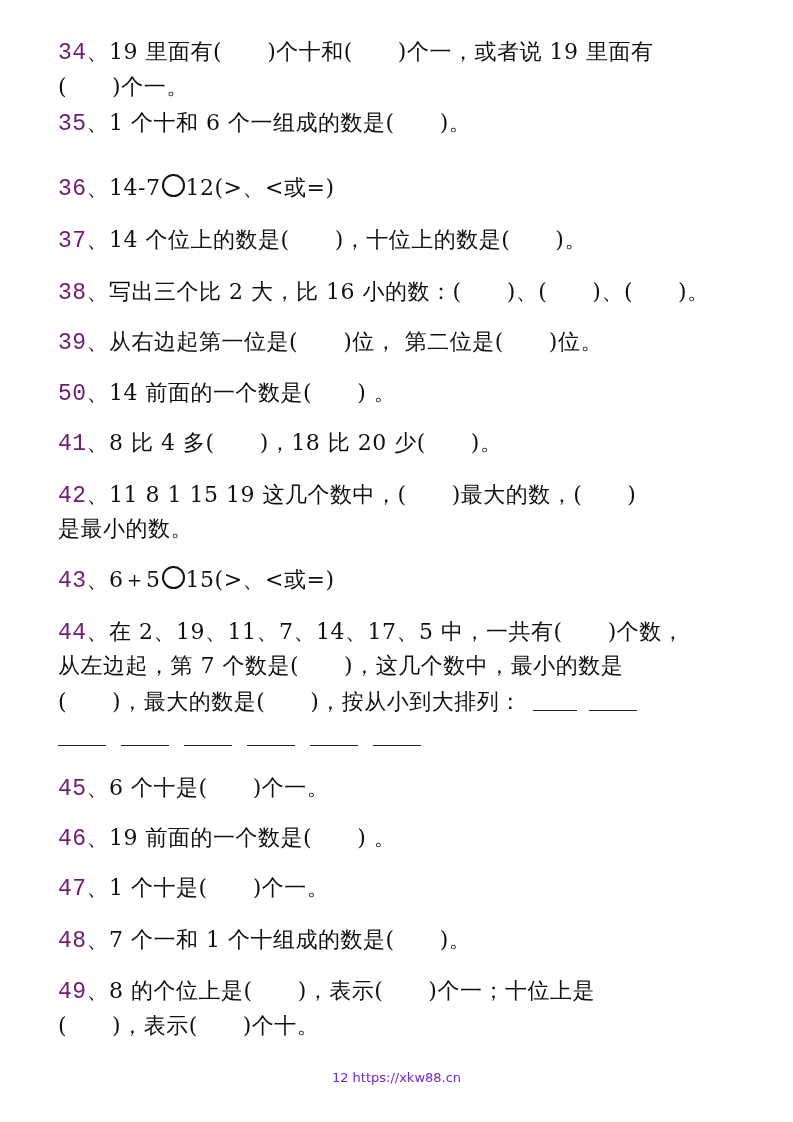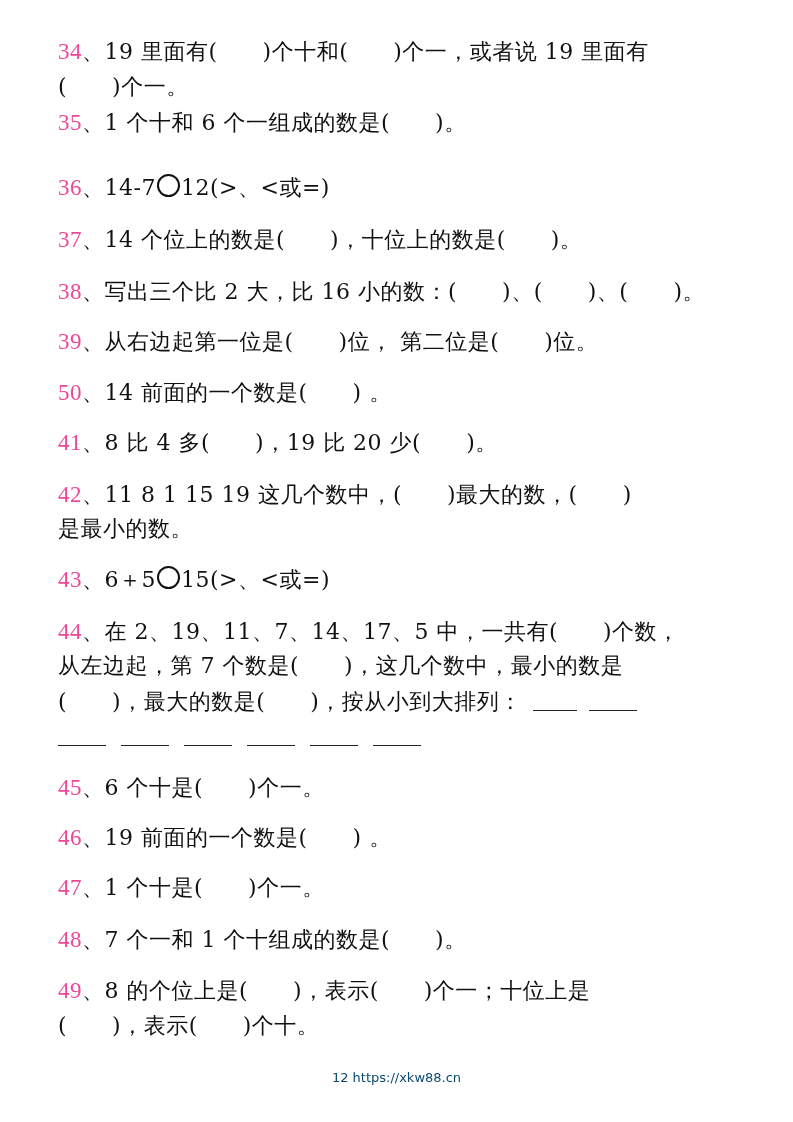"34" .num { color: #ec4899 -> #701a75; font-family: Liberation Serif, serif -> Liberation Mono, monospace }
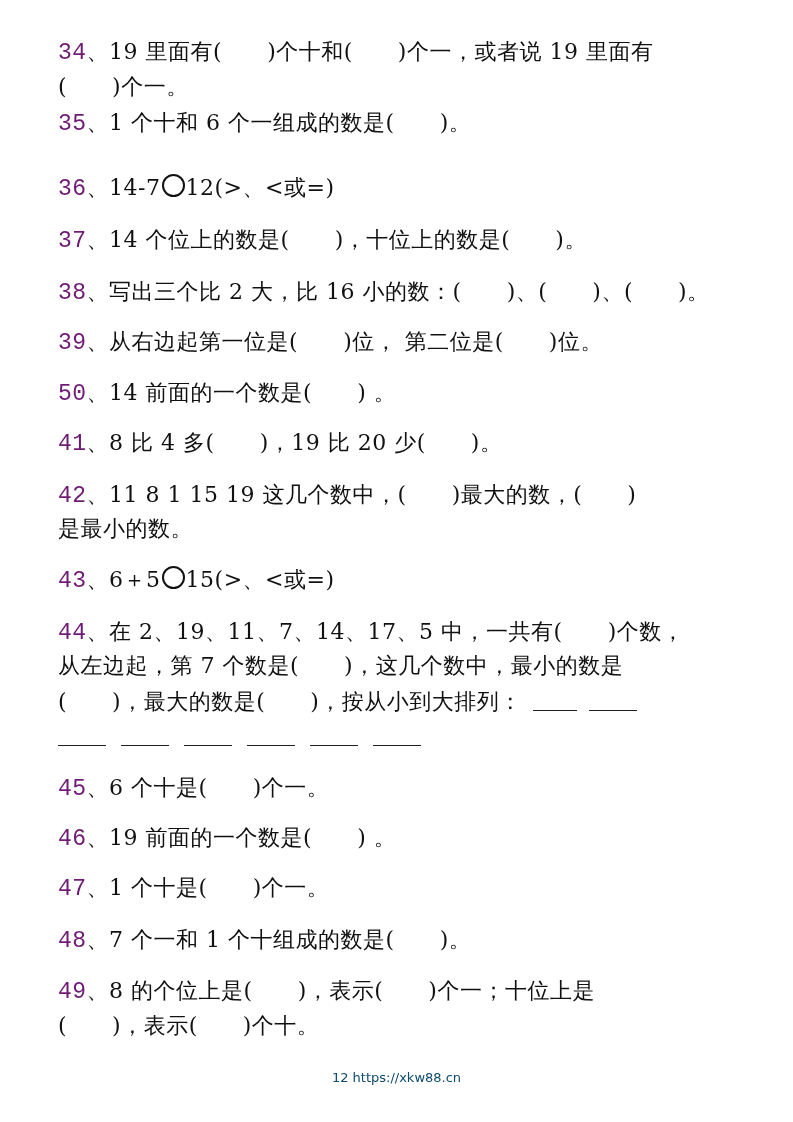"、8 比 4 多( )，19" span { text: 19 -> 18 }
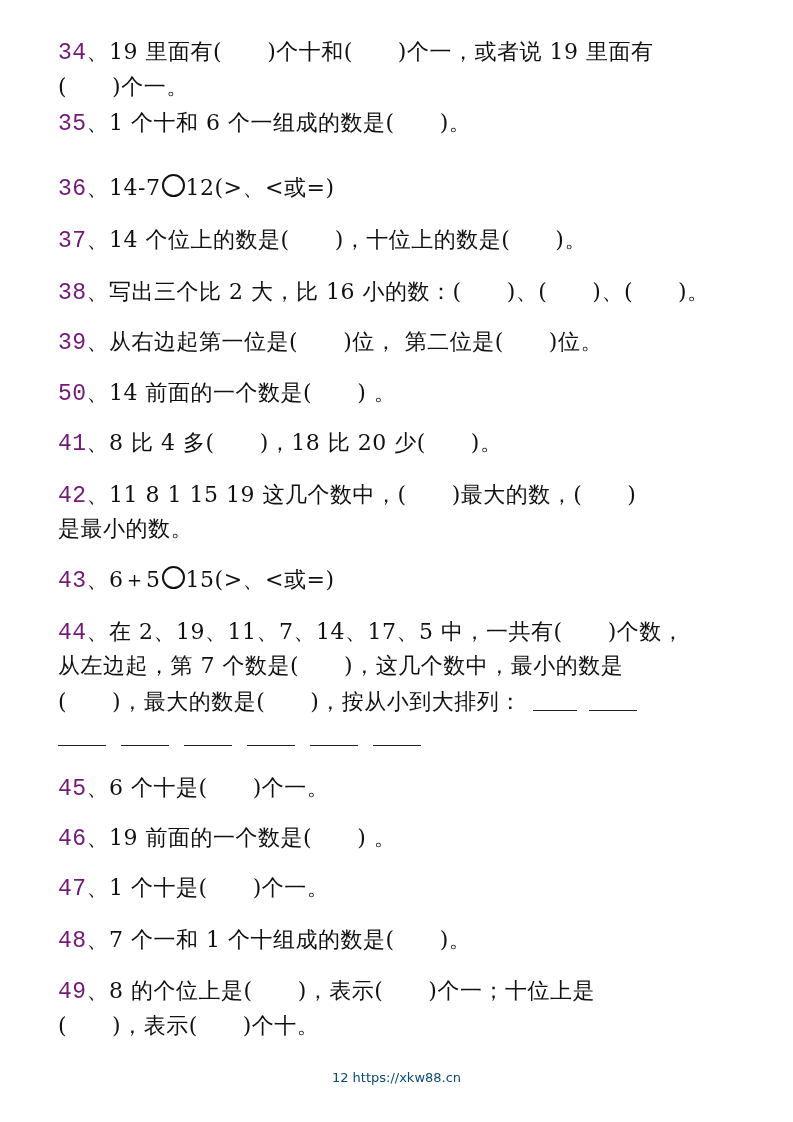"12 https://xkw88.cn" .footer { color: #0c4a6e -> #6d28d9 }
